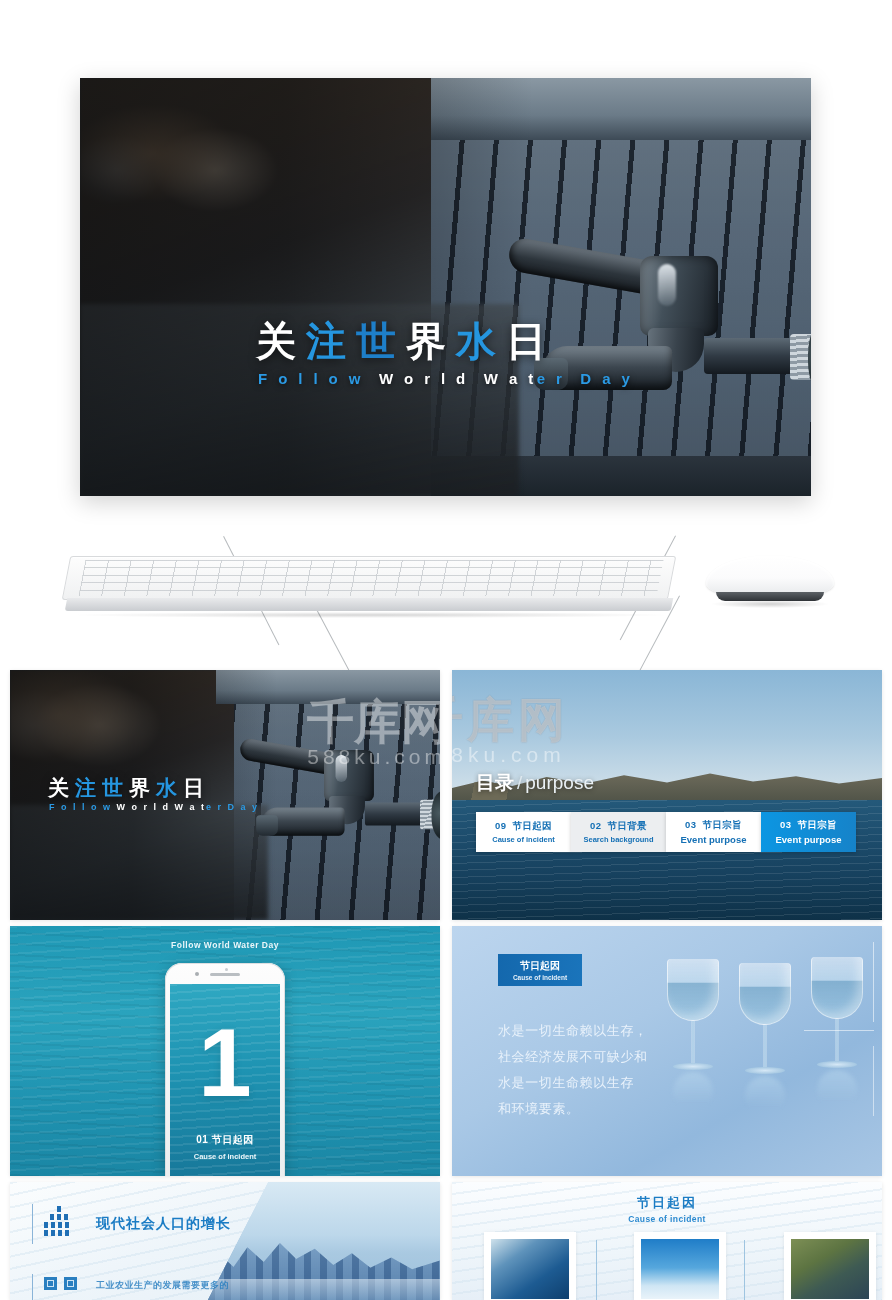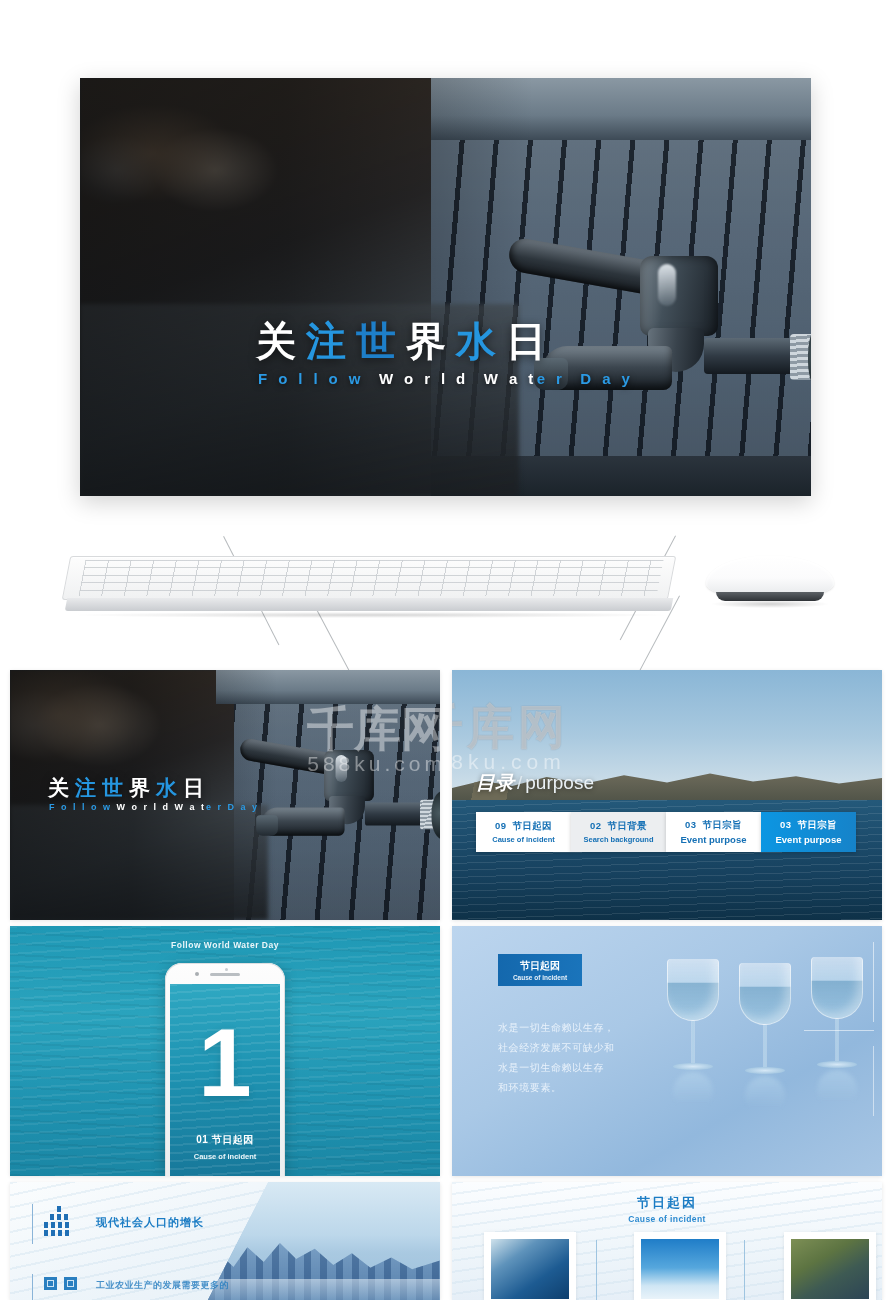"千库网" .wm { top: 16px -> 9px }
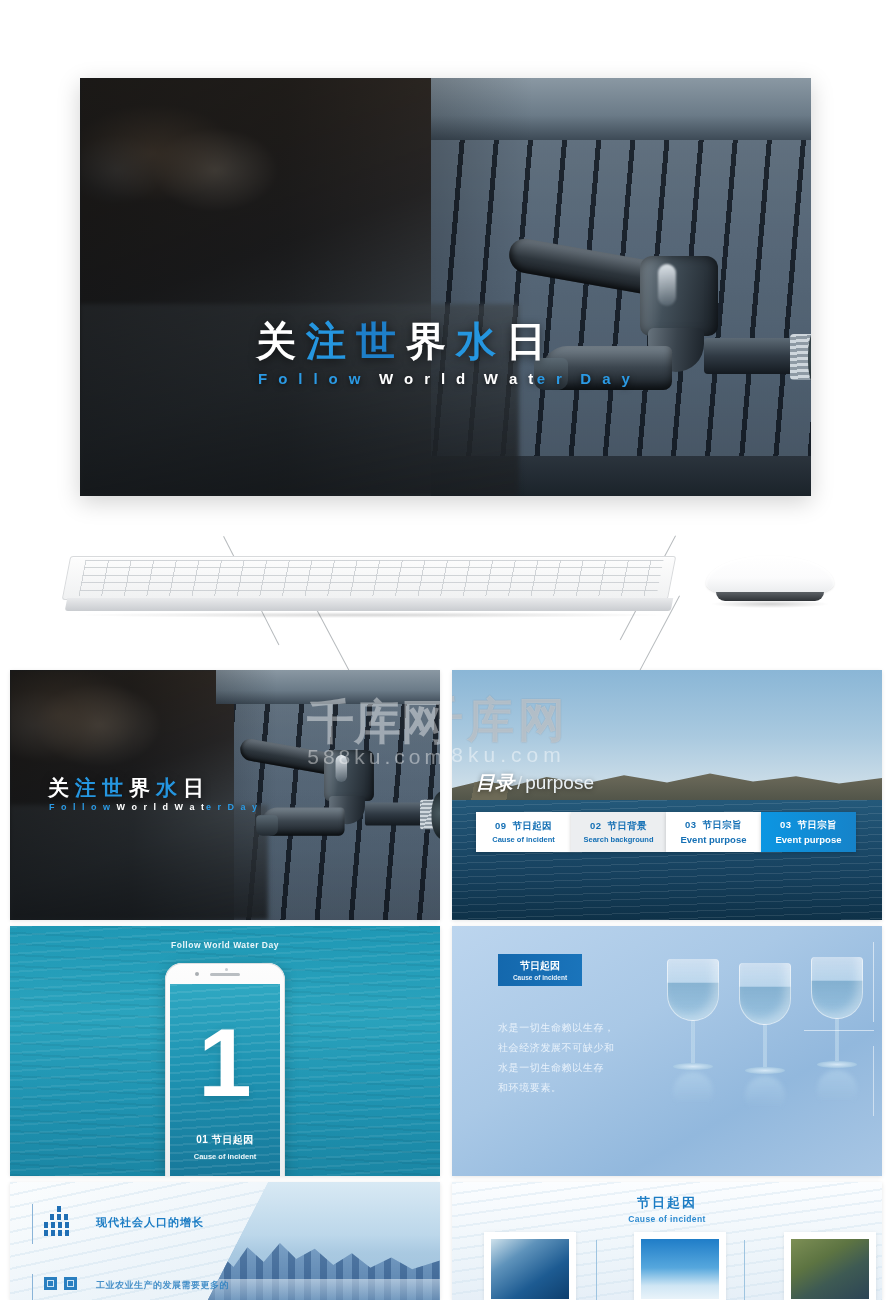"目录" .content-head b { font-style: italic -> none }
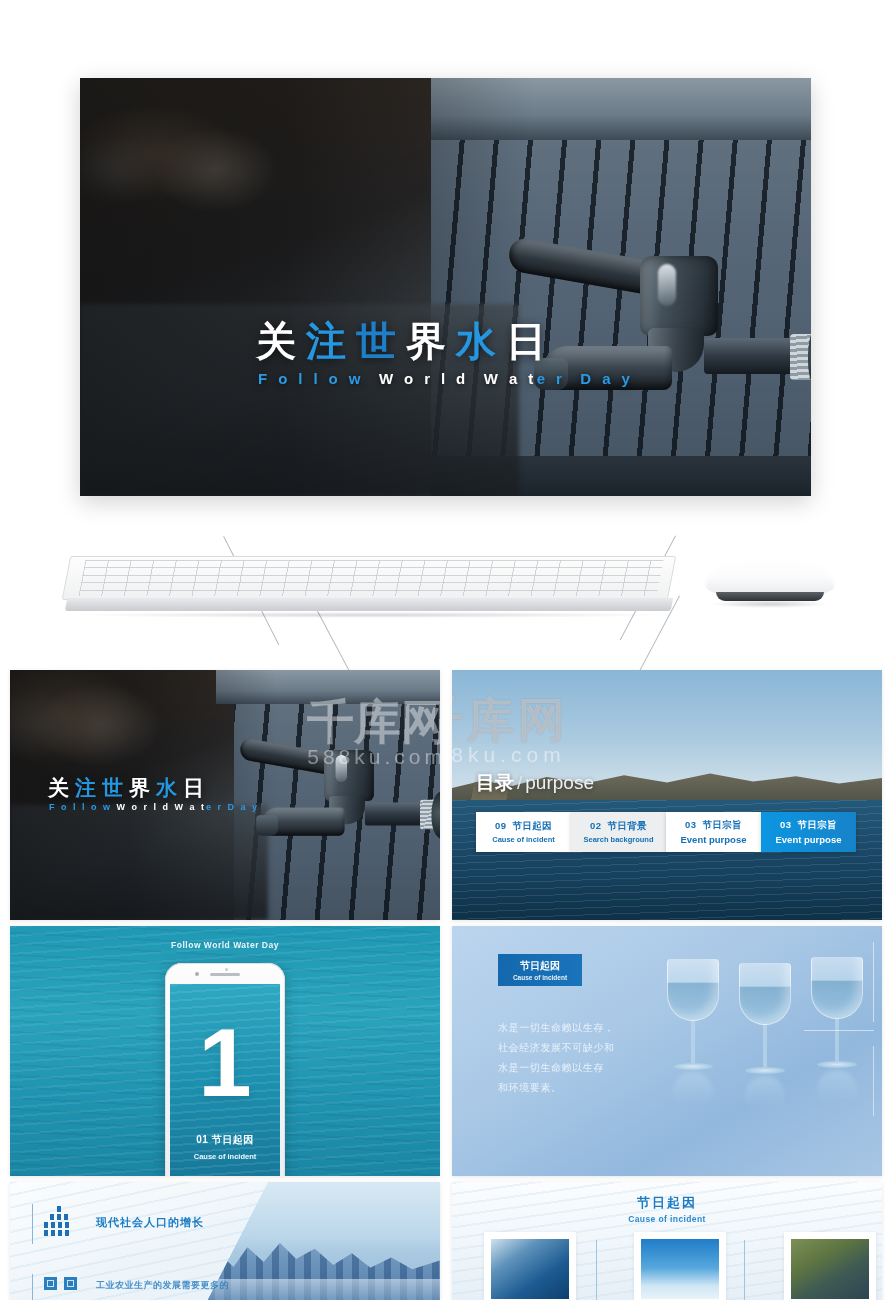"水是一切生命赖以生存，" .para div { font-size: 10px -> 13px }
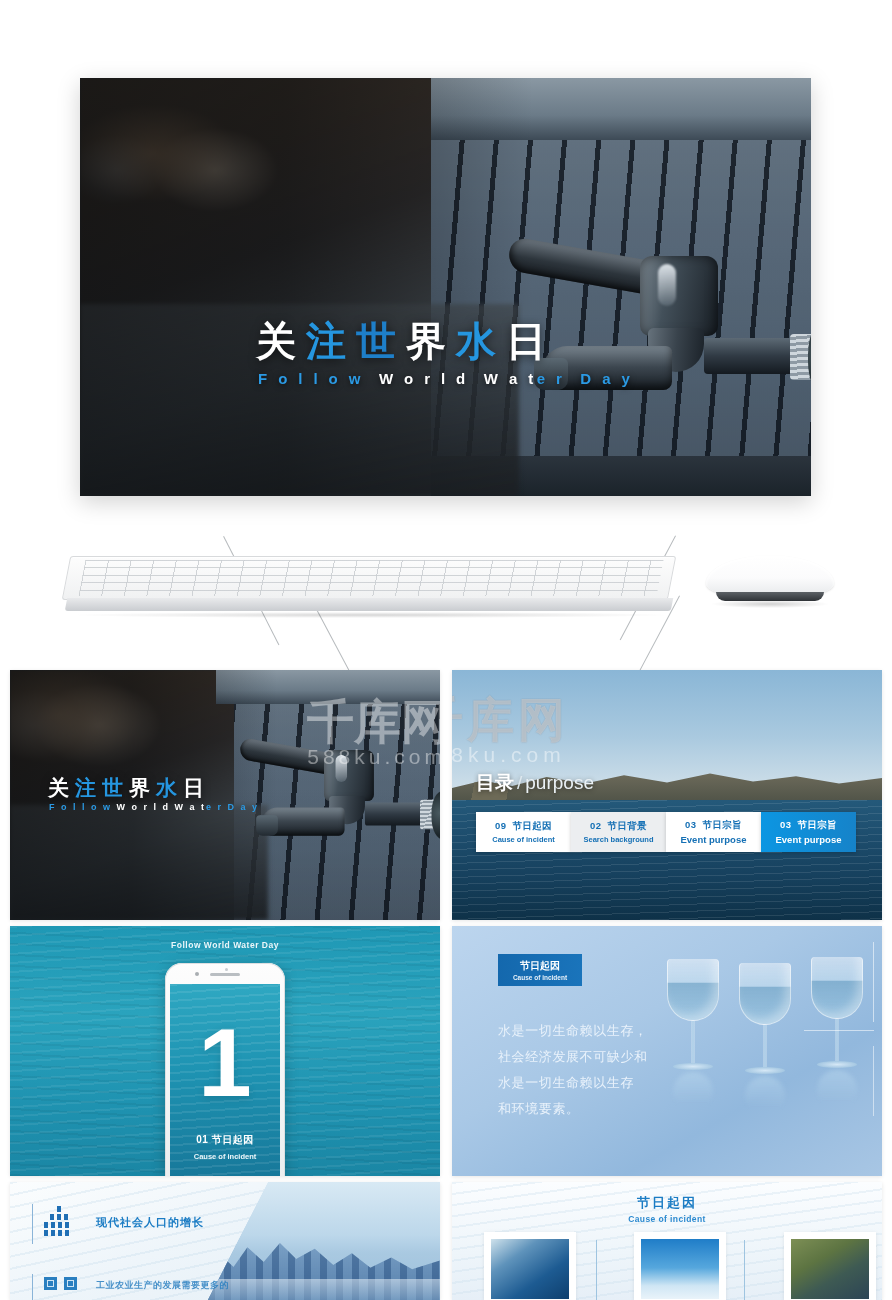"现代社会人口的增长" .pop-label { font-size: 11px -> 14px }
